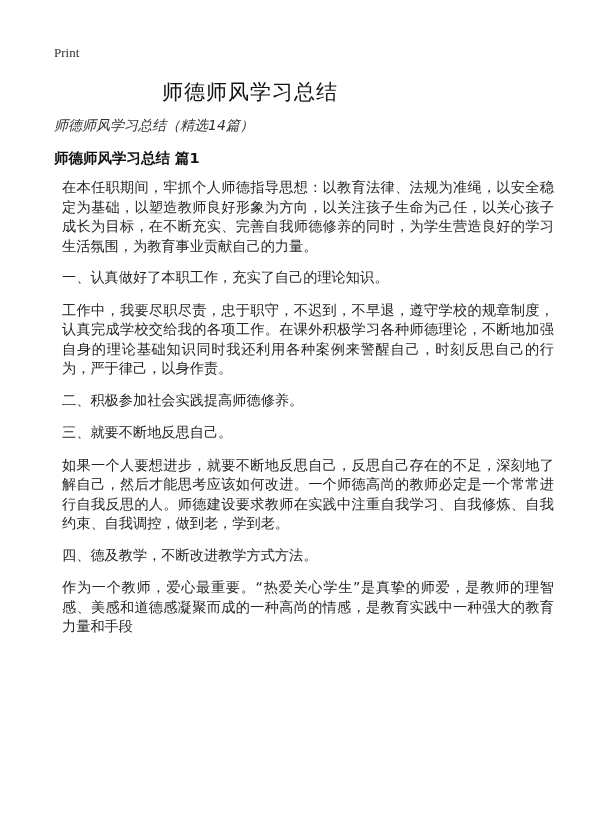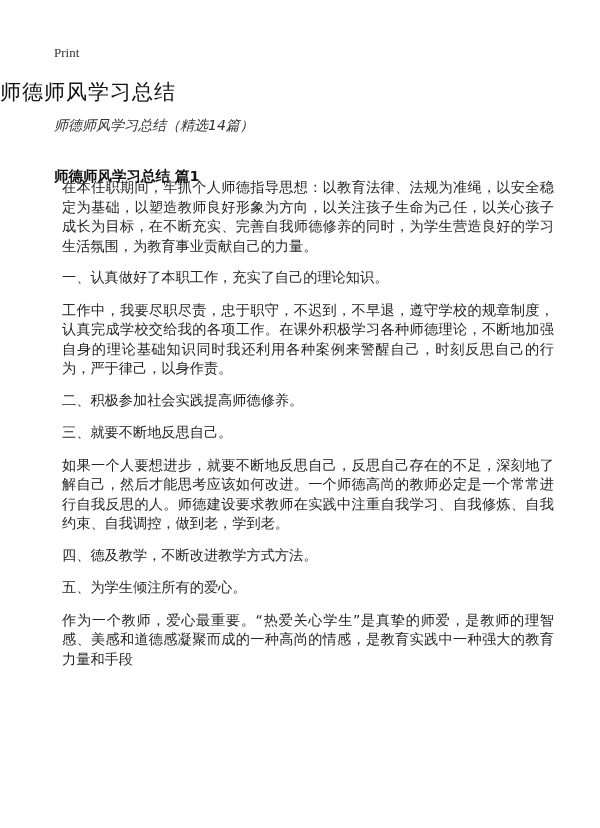"师德师风学习总结" .doc-title { text-align: left -> center }
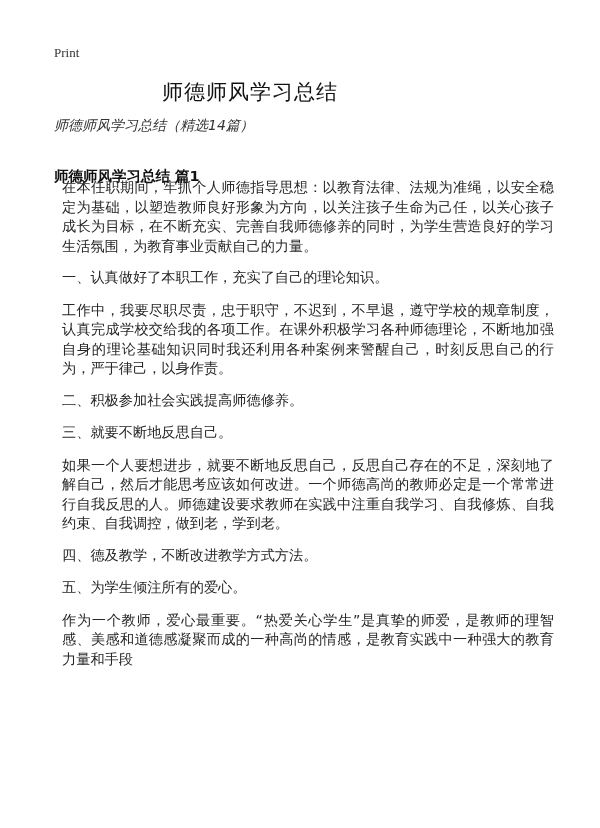"师德师风学习总结 篇1" .section-heading { margin-top: 18px -> none }
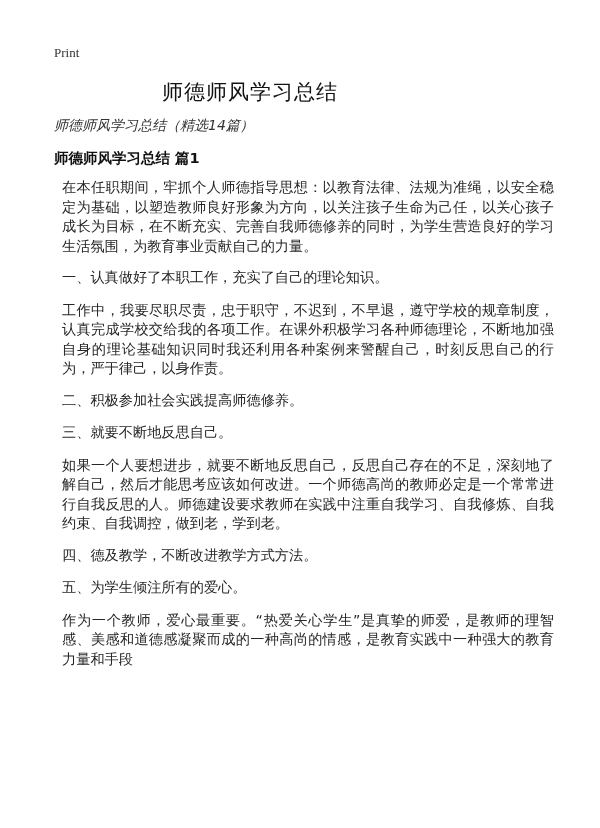"五、为学生倾注所有的爱心。" p.para { html: <p>五、为学生倾注所有的爱心。</p> -> none }
